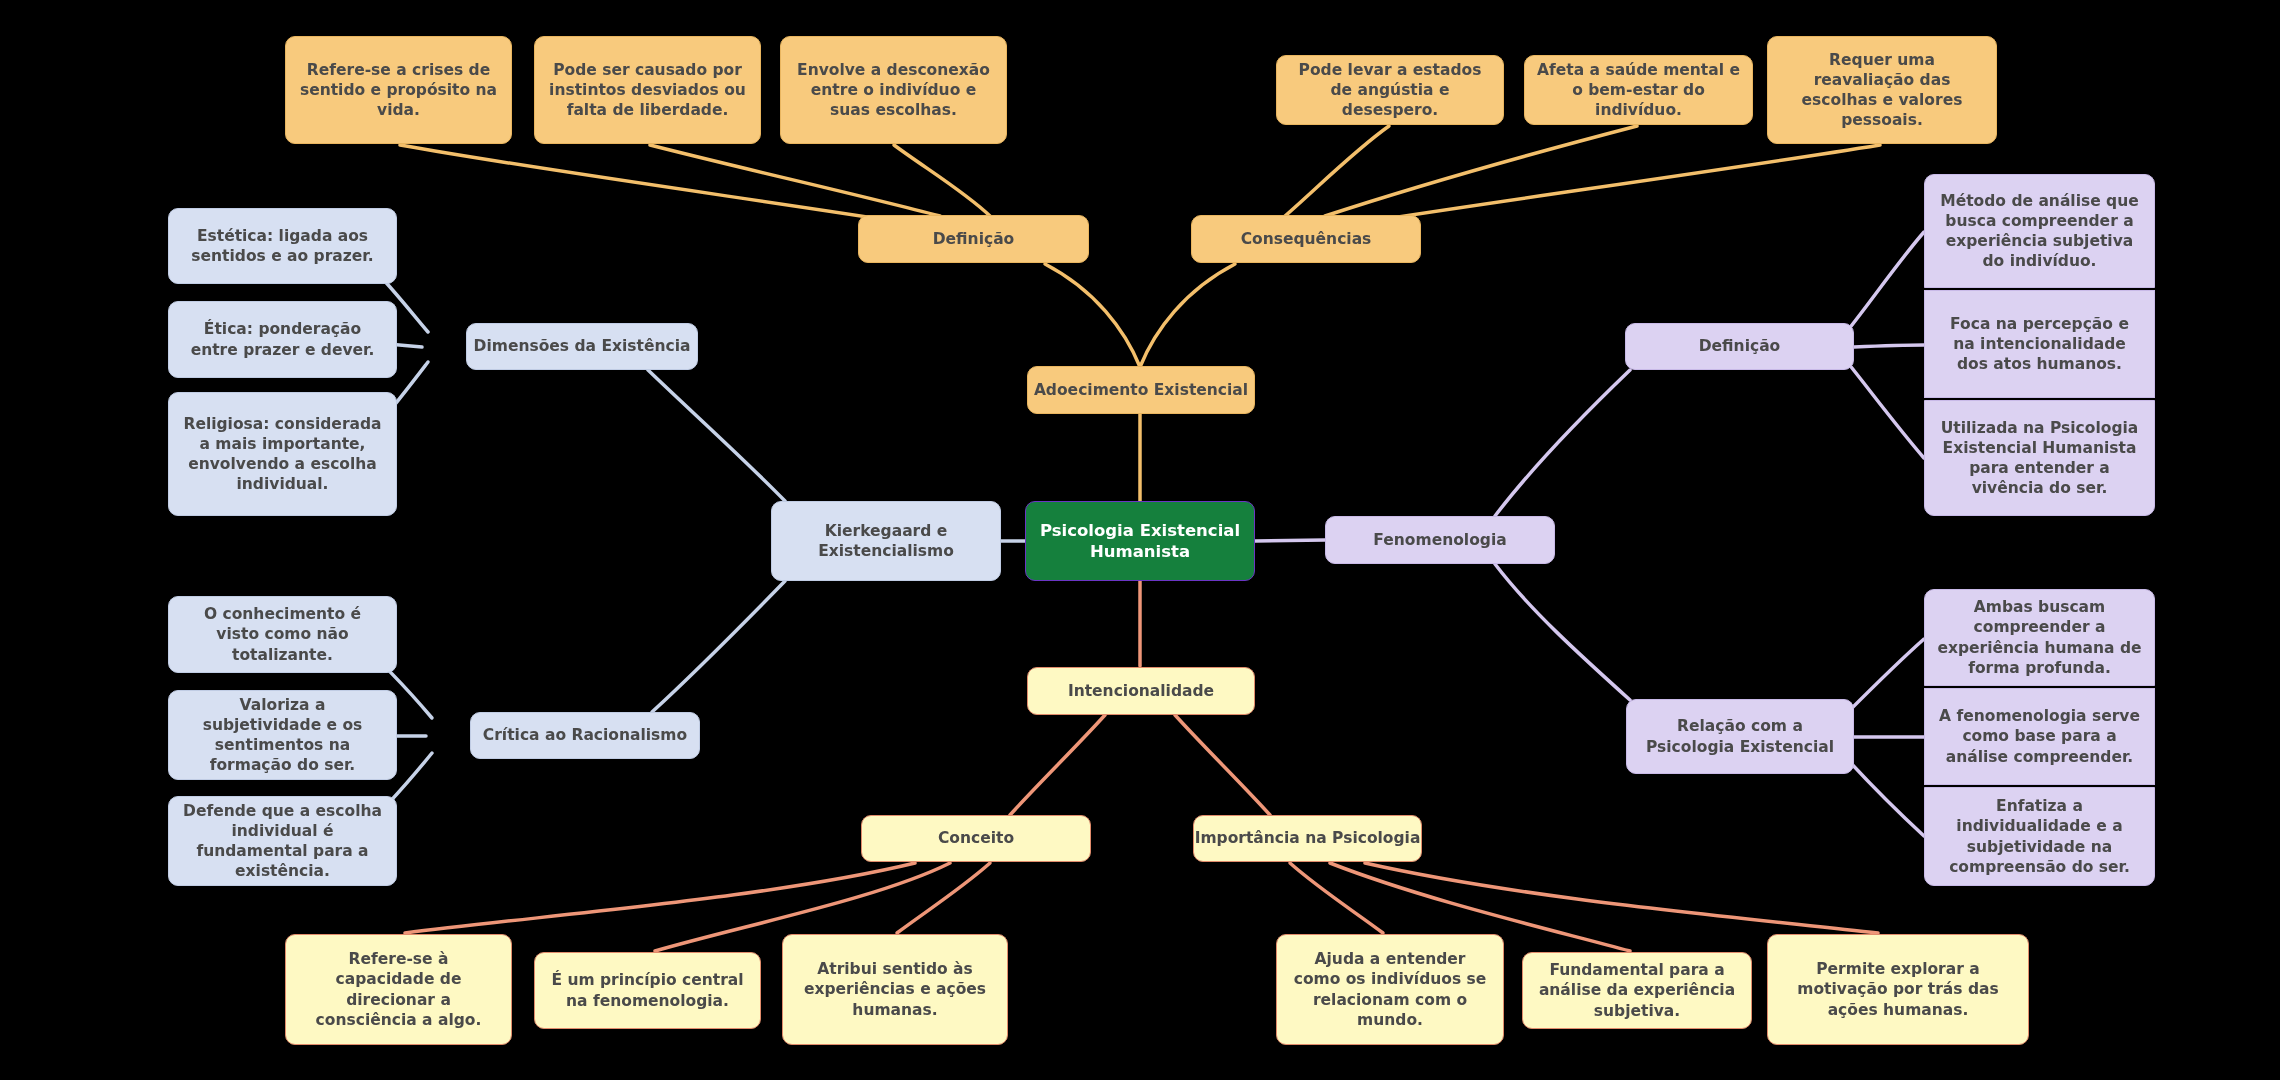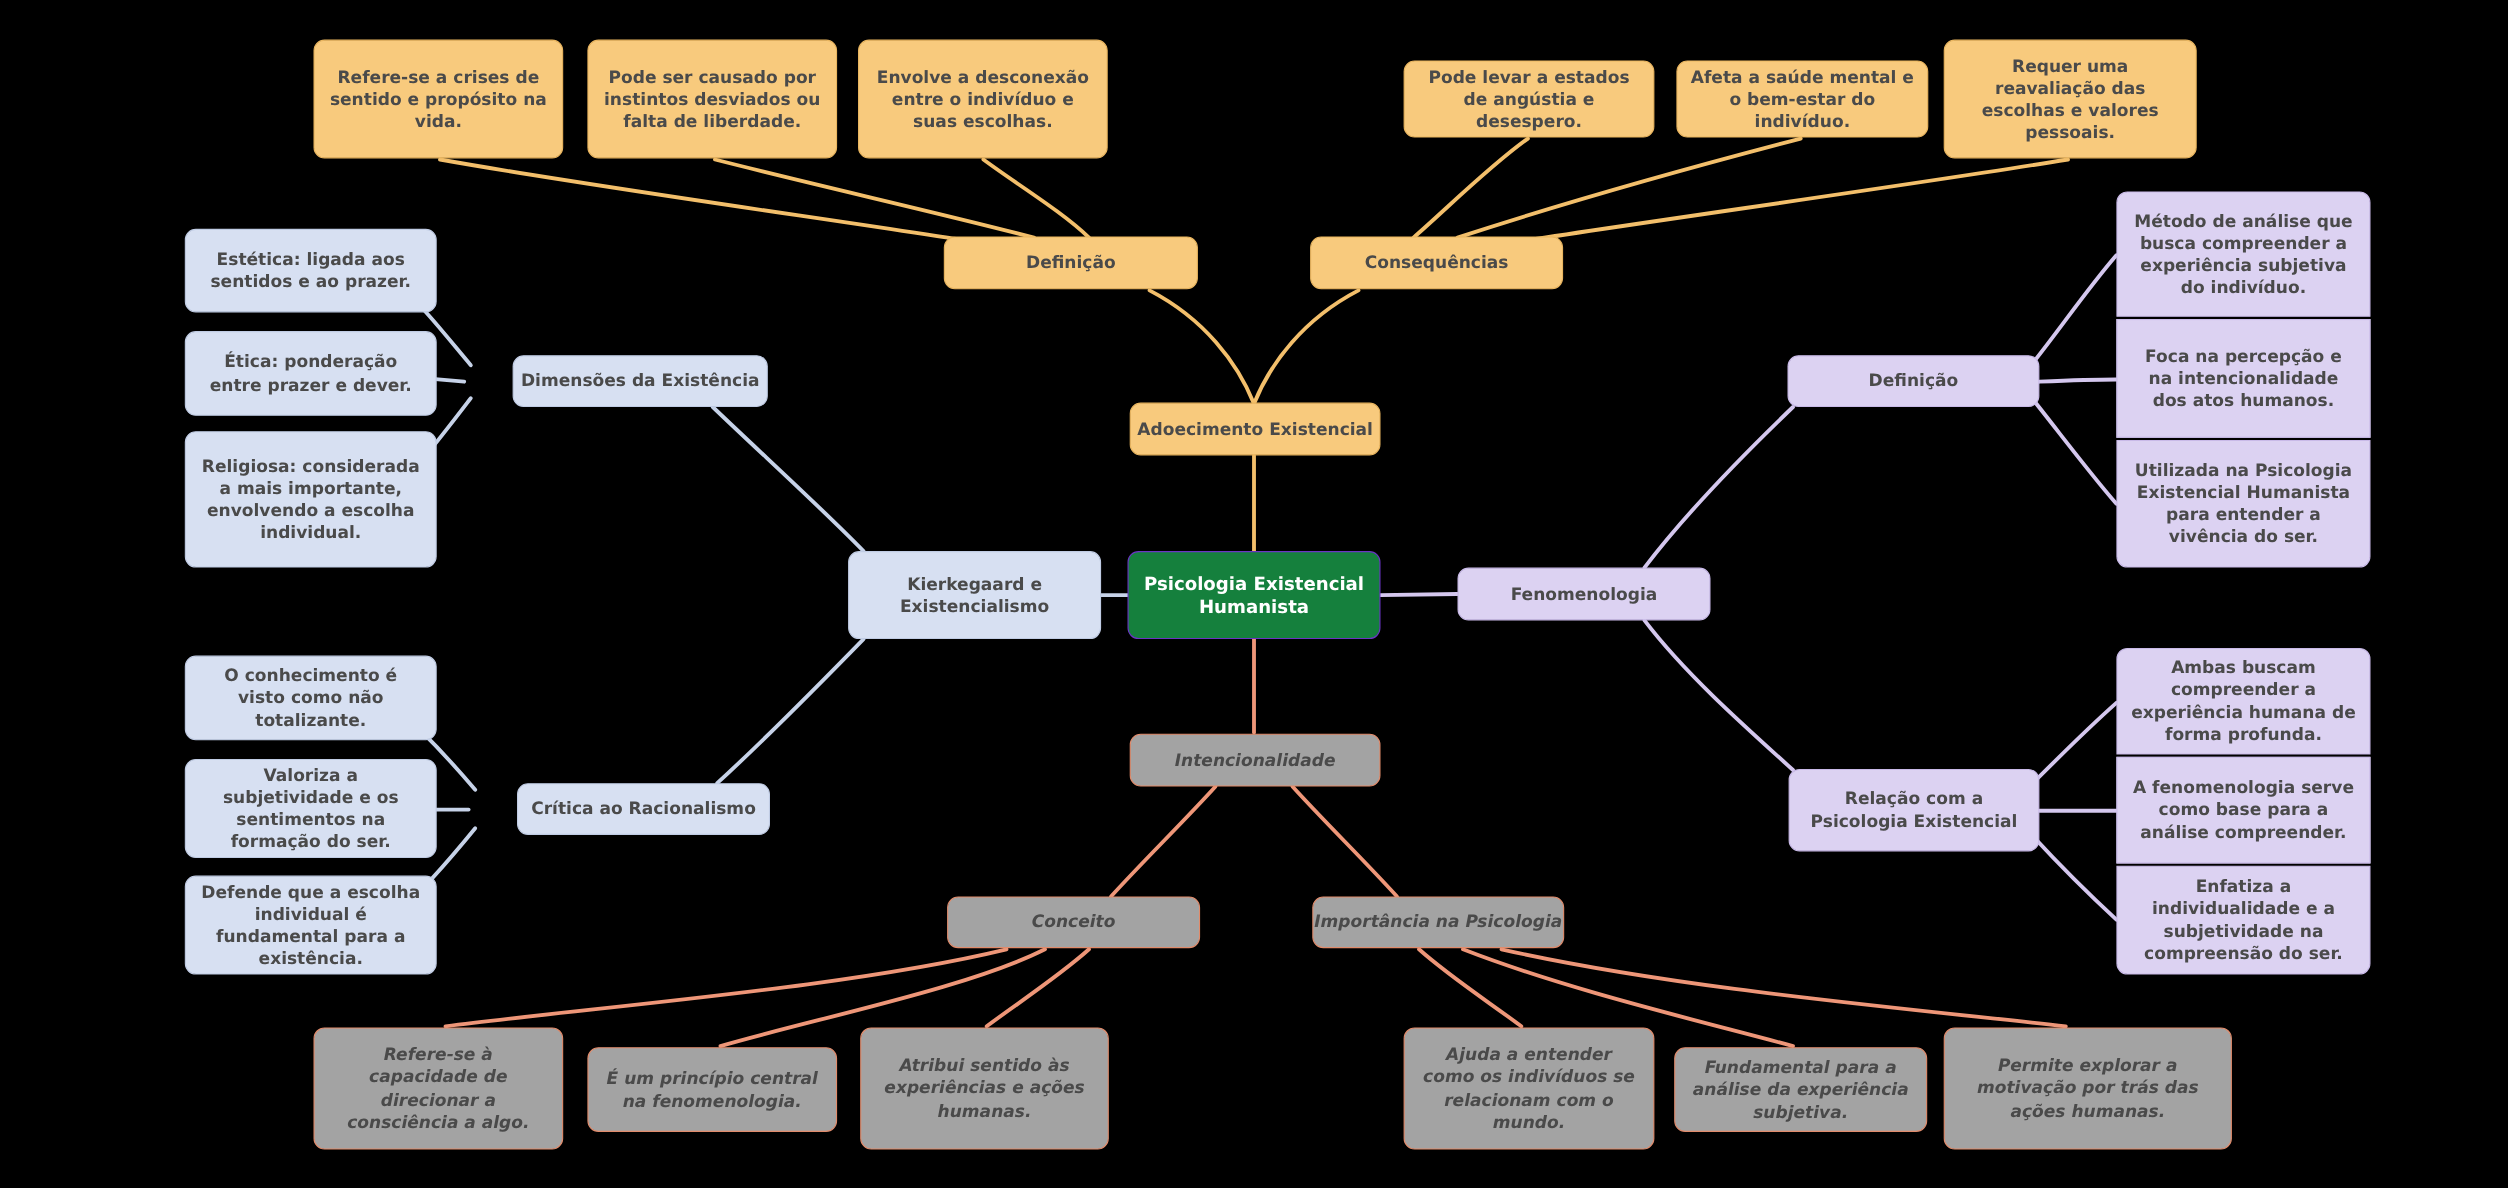"Intencionalidade" .salmon { background: #a3a3a3 -> #fef9c3; font-style: italic -> none }
